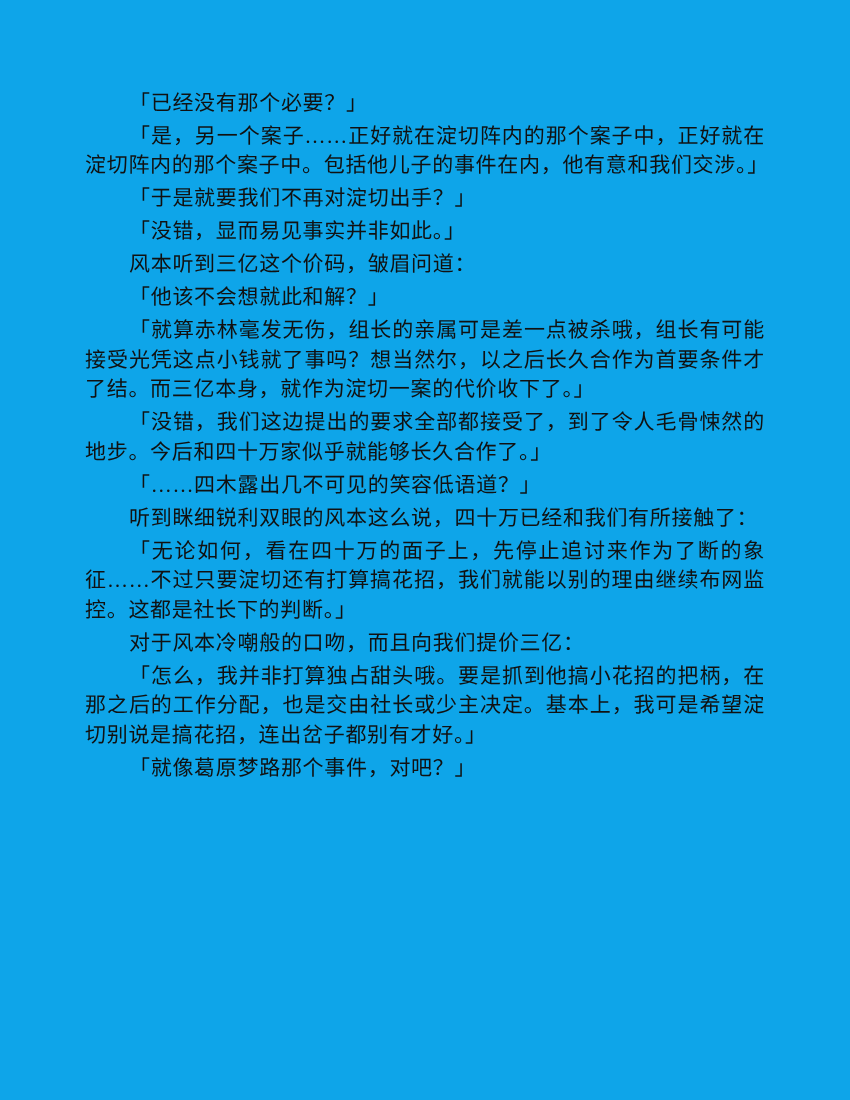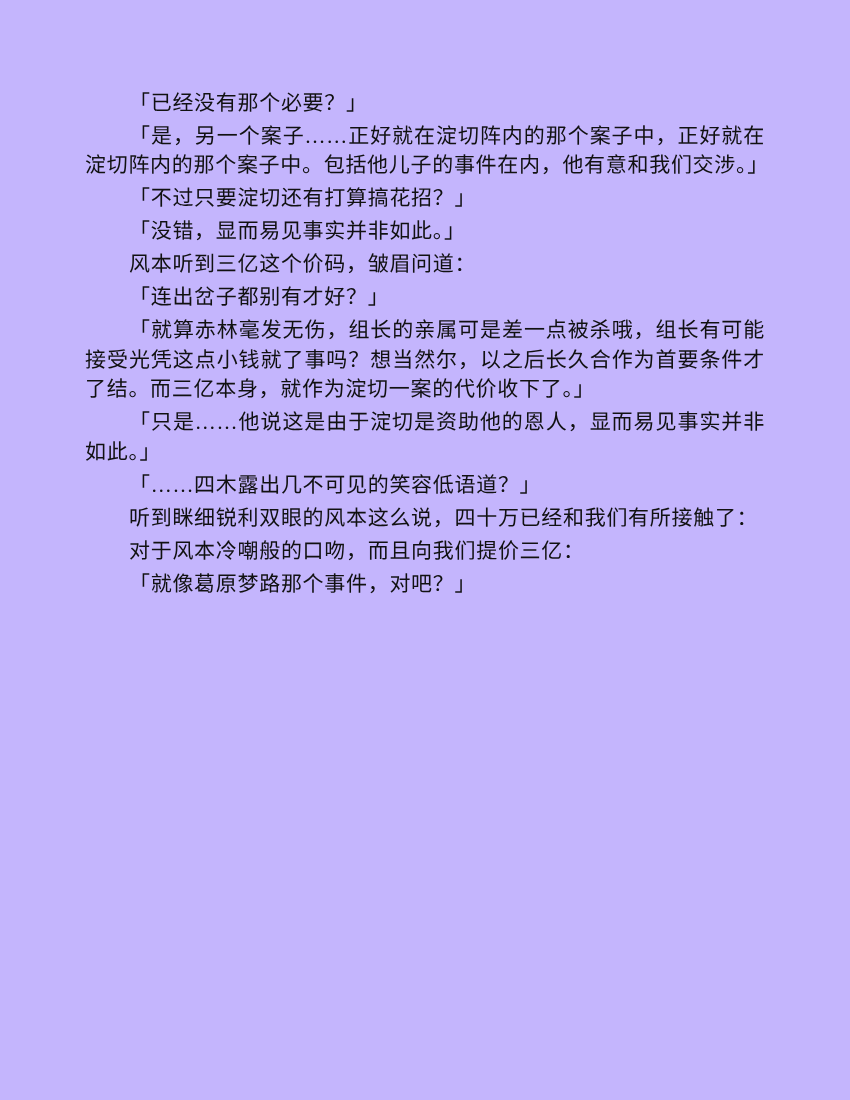"「已经没有那个必要？」" .page { background: #c4b5fd -> #0ea5e9 }
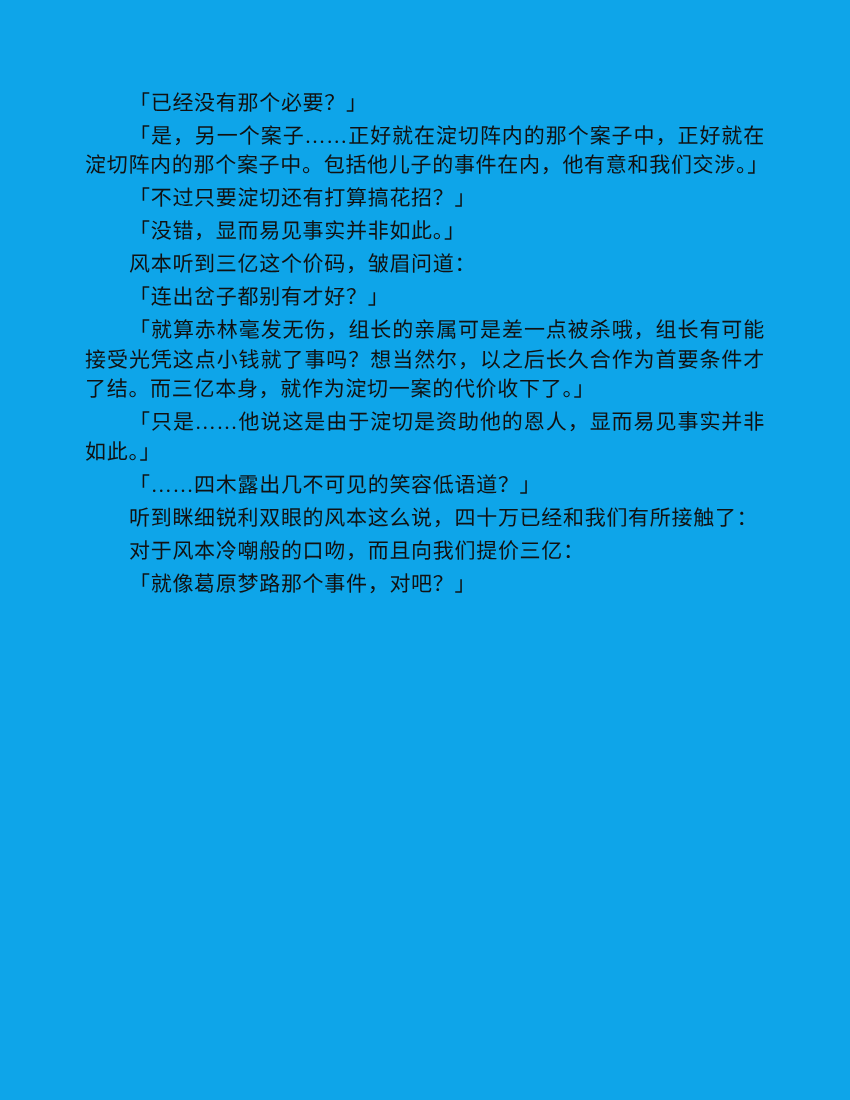"「不过只要淀切还有打算搞花招？」" p { text: 不过只要淀切还有打算搞花招 -> 于是就要我们不再对淀切出手 }
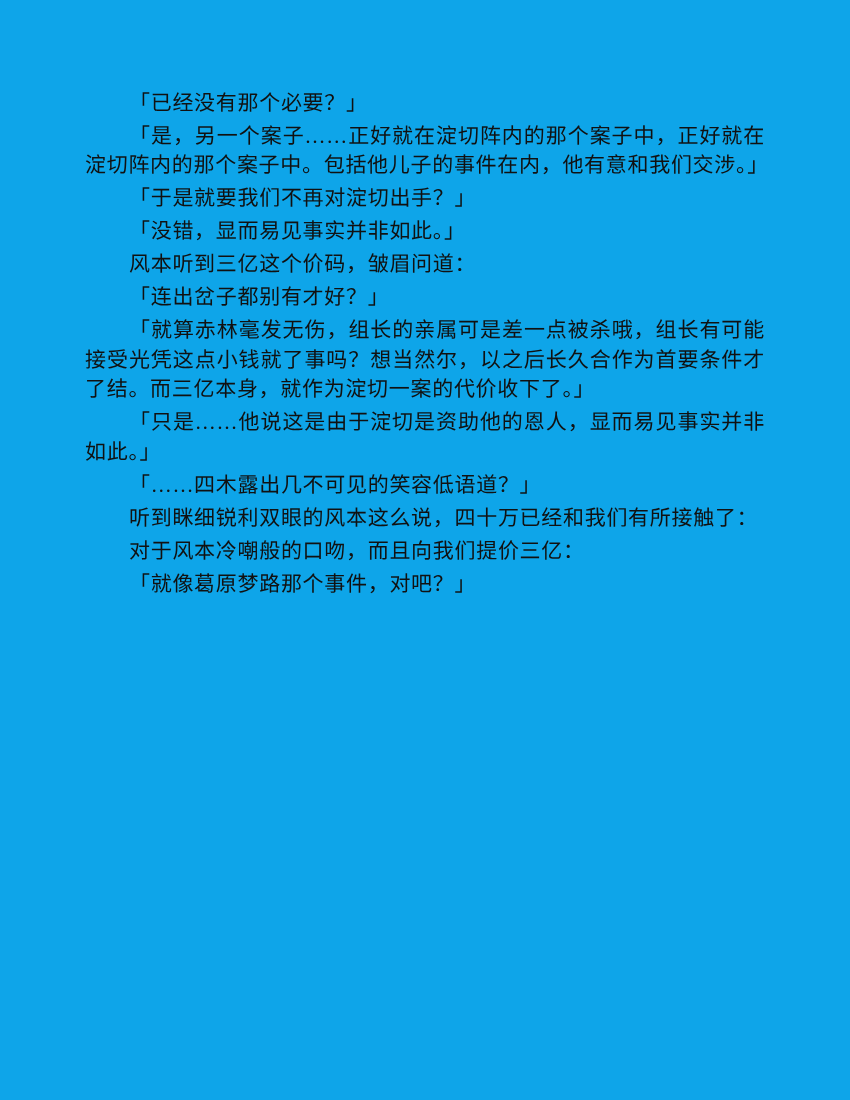"「连出岔子都别有才好？」" p { text: 连出岔子都别有才好 -> 他该不会想就此和解 }
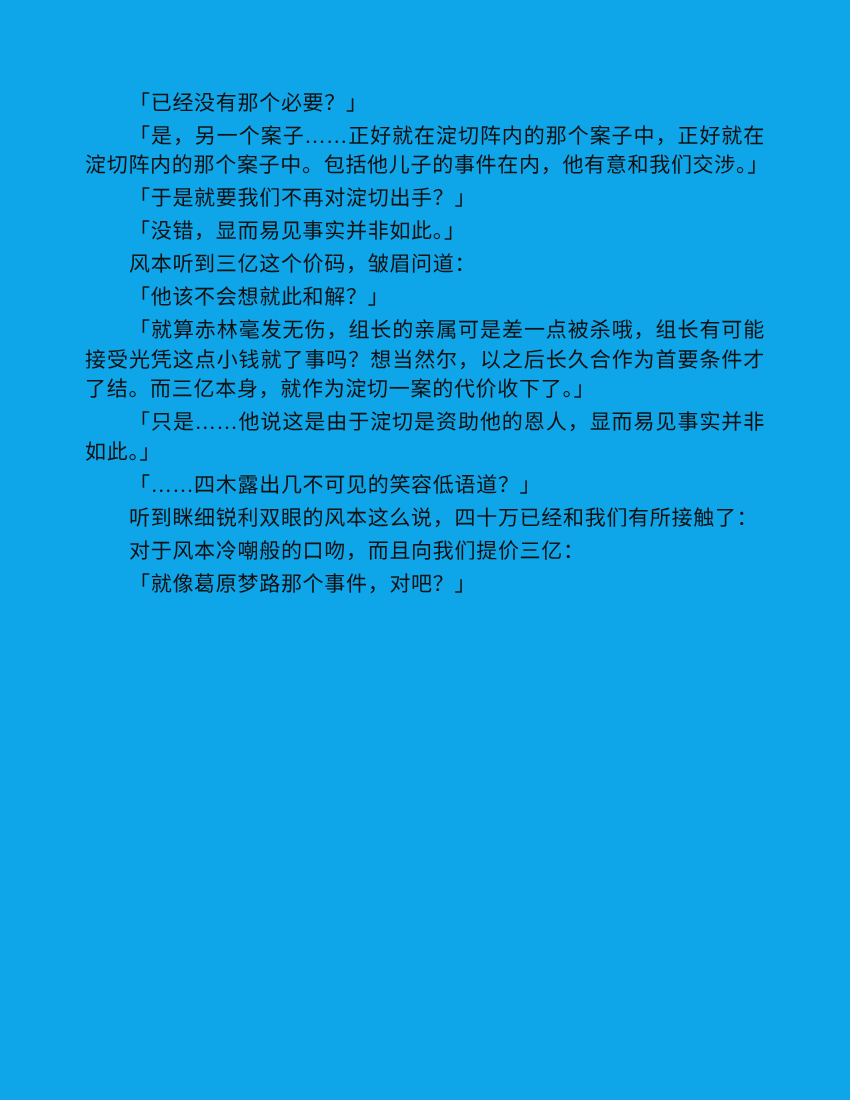"「没错，我们这边提出的要求全部都接受了，到了令人毛骨悚然的地步。今后和四十万家似" p { html: none -> <p>「没错，我们这边提出的要求全部都接受了，到了令人毛骨悚然的地步。今后和四十万家似乎就能够长久合作了。」</p> }
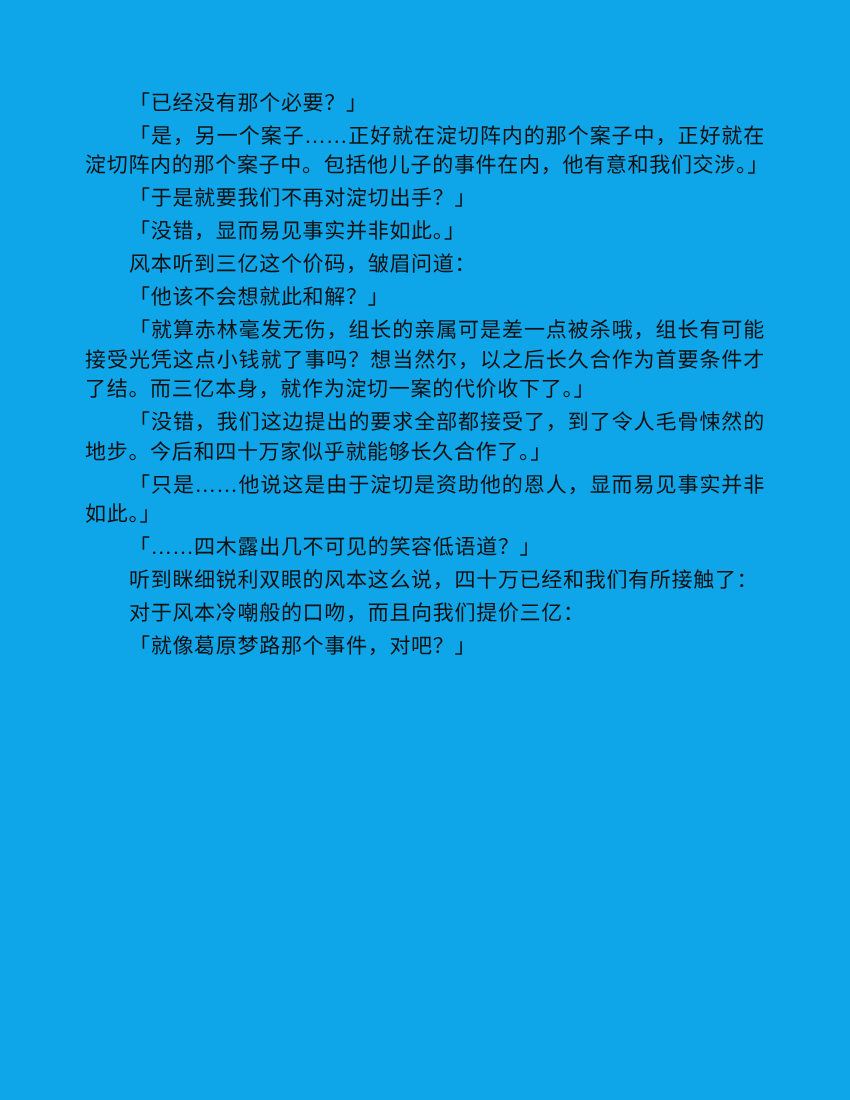"「只是……他说这是由于淀切是资助他的恩人，显而易见事实并非如此。」" p { html: <p>「只是……他说这是由于淀切是资助他的恩人，显而易见事实并非如此。」</p> -> none }
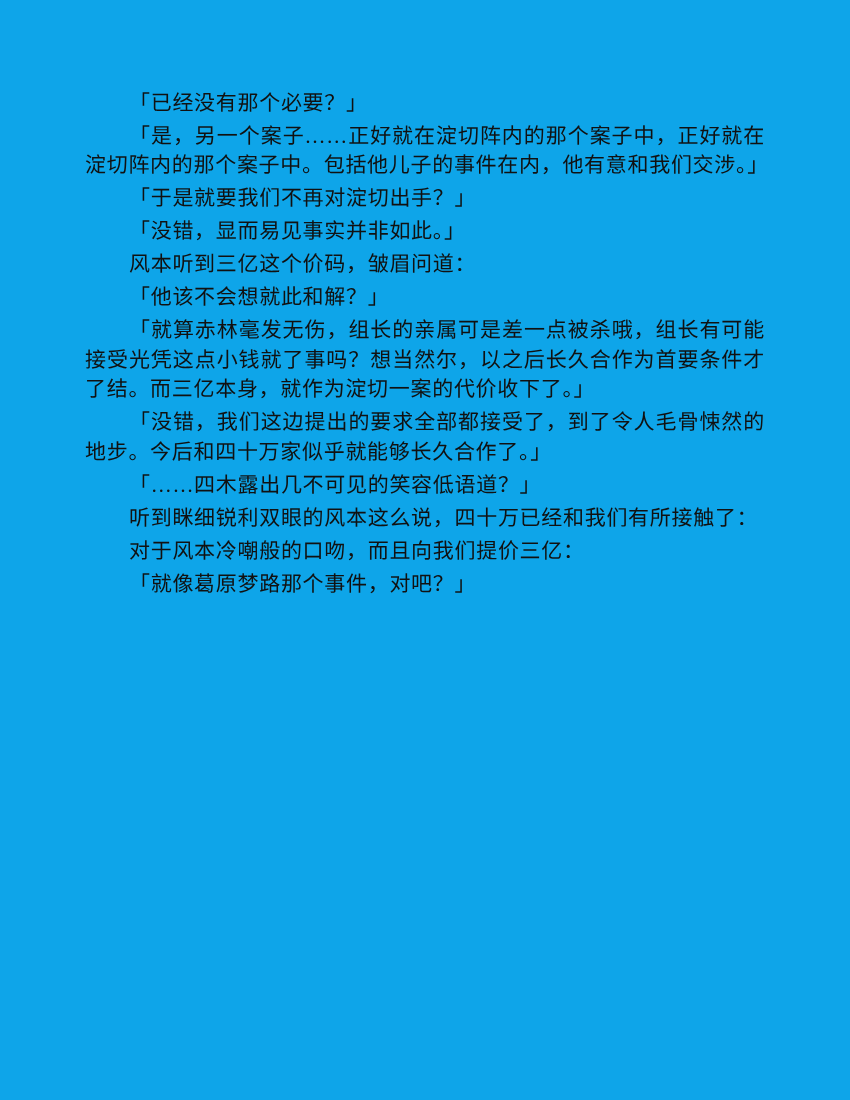"「无论如何，看在四十万的面子上，先停止追讨来作为了断的象征……不过只要淀切还有打" p { html: none -> <p>「无论如何，看在四十万的面子上，先停止追讨来作为了断的象征……不过只要淀切还有打算搞花招，我们就能以别的理由继续布网监控。这都是社长下的判断。」</p> }
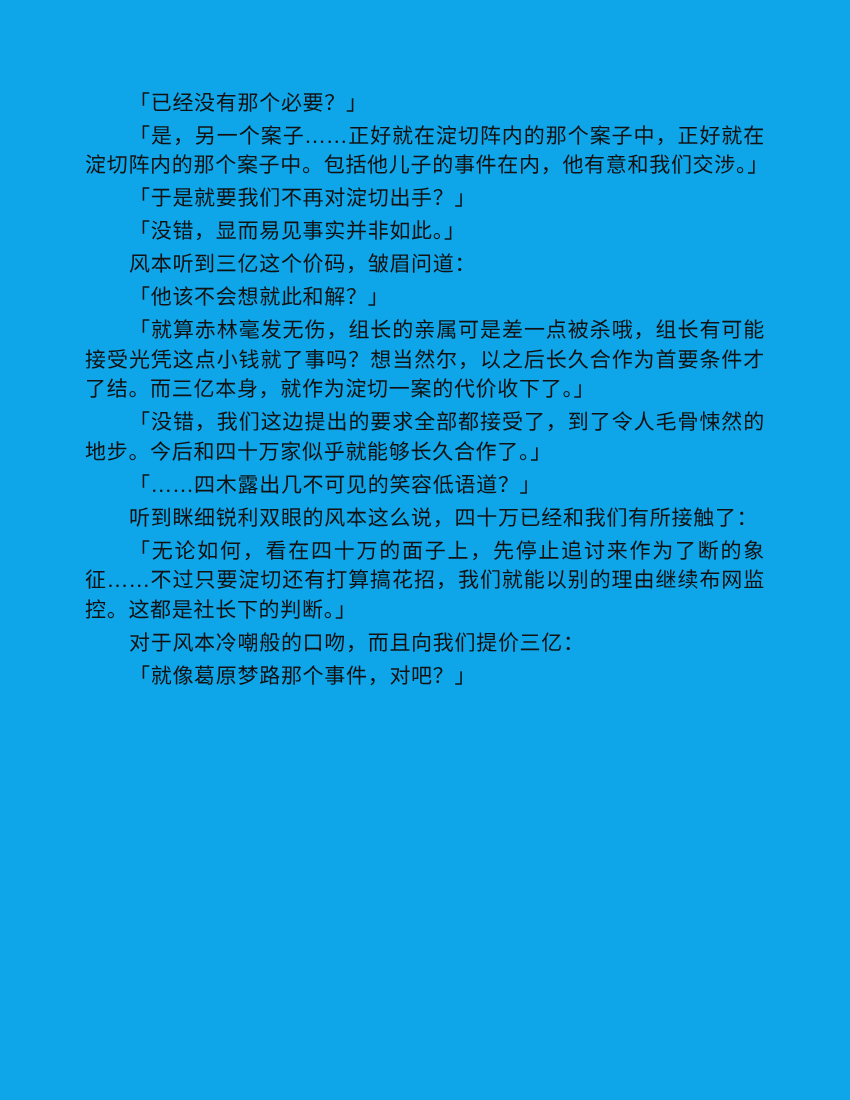"「怎么，我并非打算独占甜头哦。要是抓到他搞小花招的把柄，在那之后的工作分配，也是" p { html: none -> <p>「怎么，我并非打算独占甜头哦。要是抓到他搞小花招的把柄，在那之后的工作分配，也是交由社长或少主决定。基本上，我可是希望淀切别说是搞花招，连出岔子都别有才好。」</p> }
